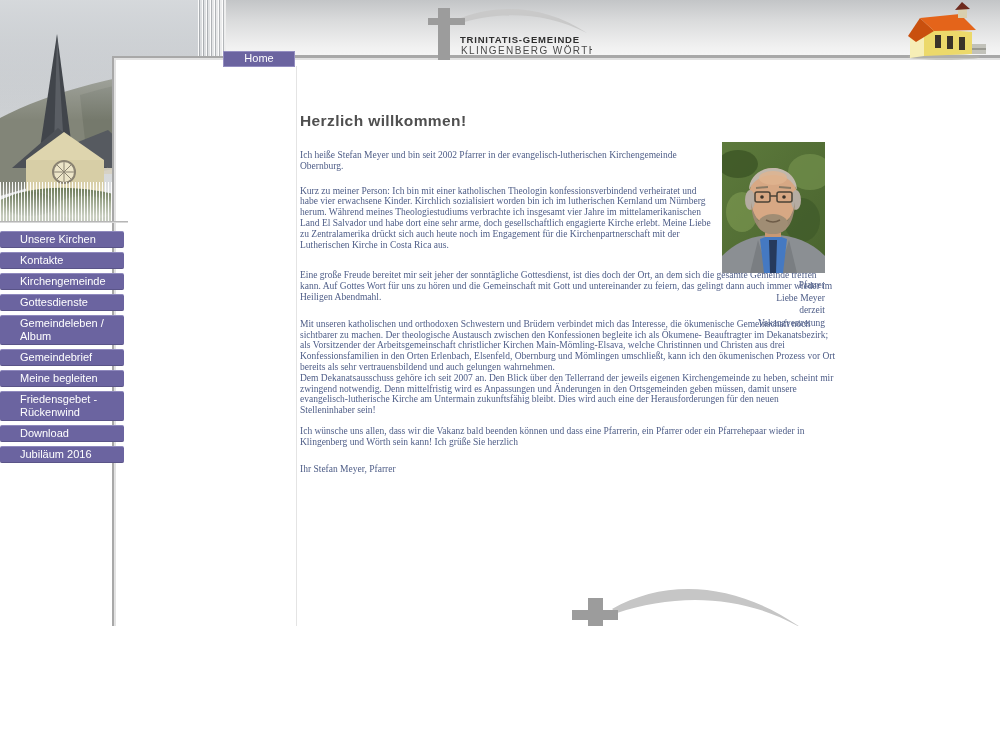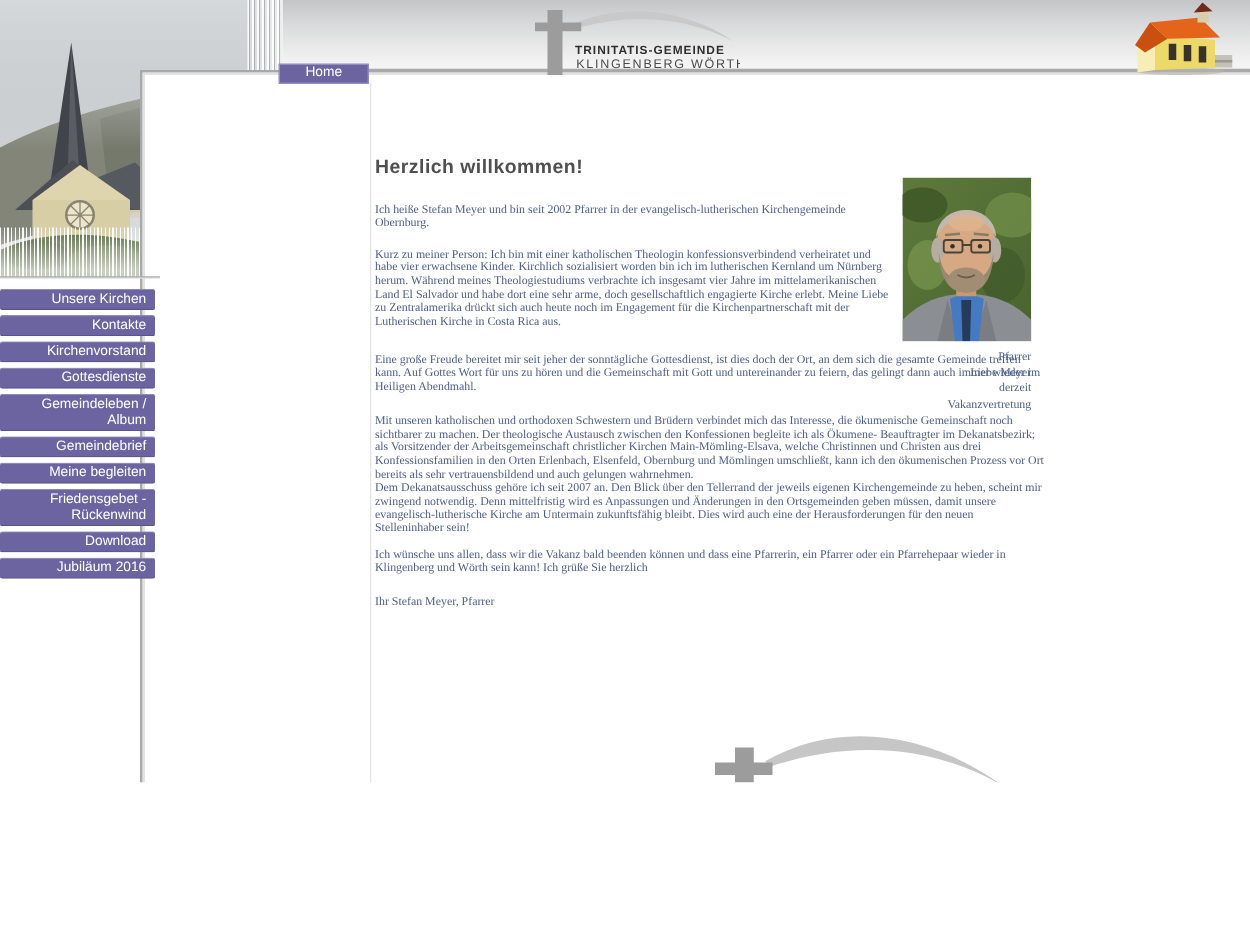"Herzlich willkommen!" .content { top: 125px -> 112px }
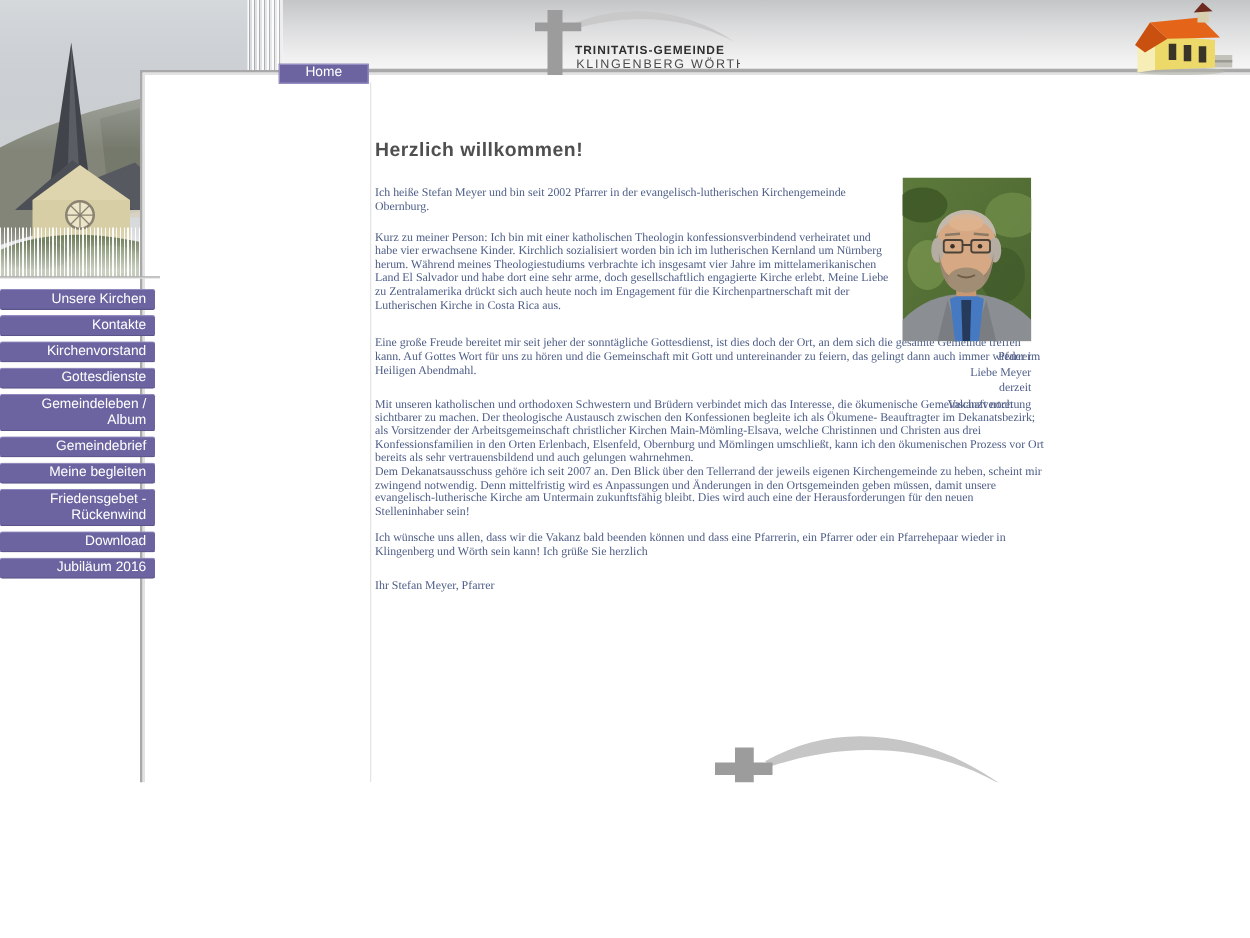"Unsere Kirchen" .nav-btn { padding: 1px 7px 1px 4px -> 1px 7px 1px 20px; text-align: right -> none }
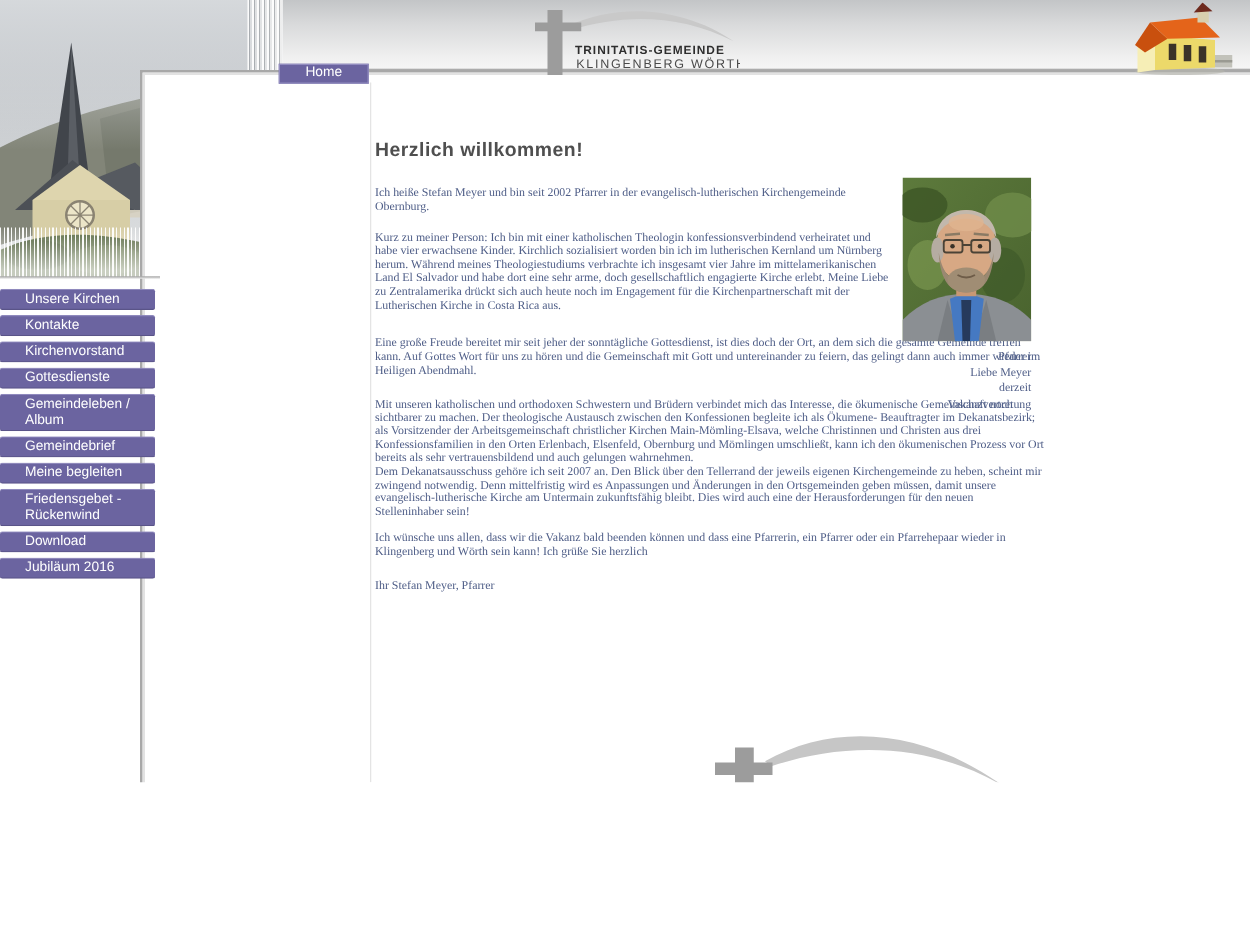"Kirchenvorstand" div.nav-btn { text: Kirchenvorstand -> Kirchengemeinde }
